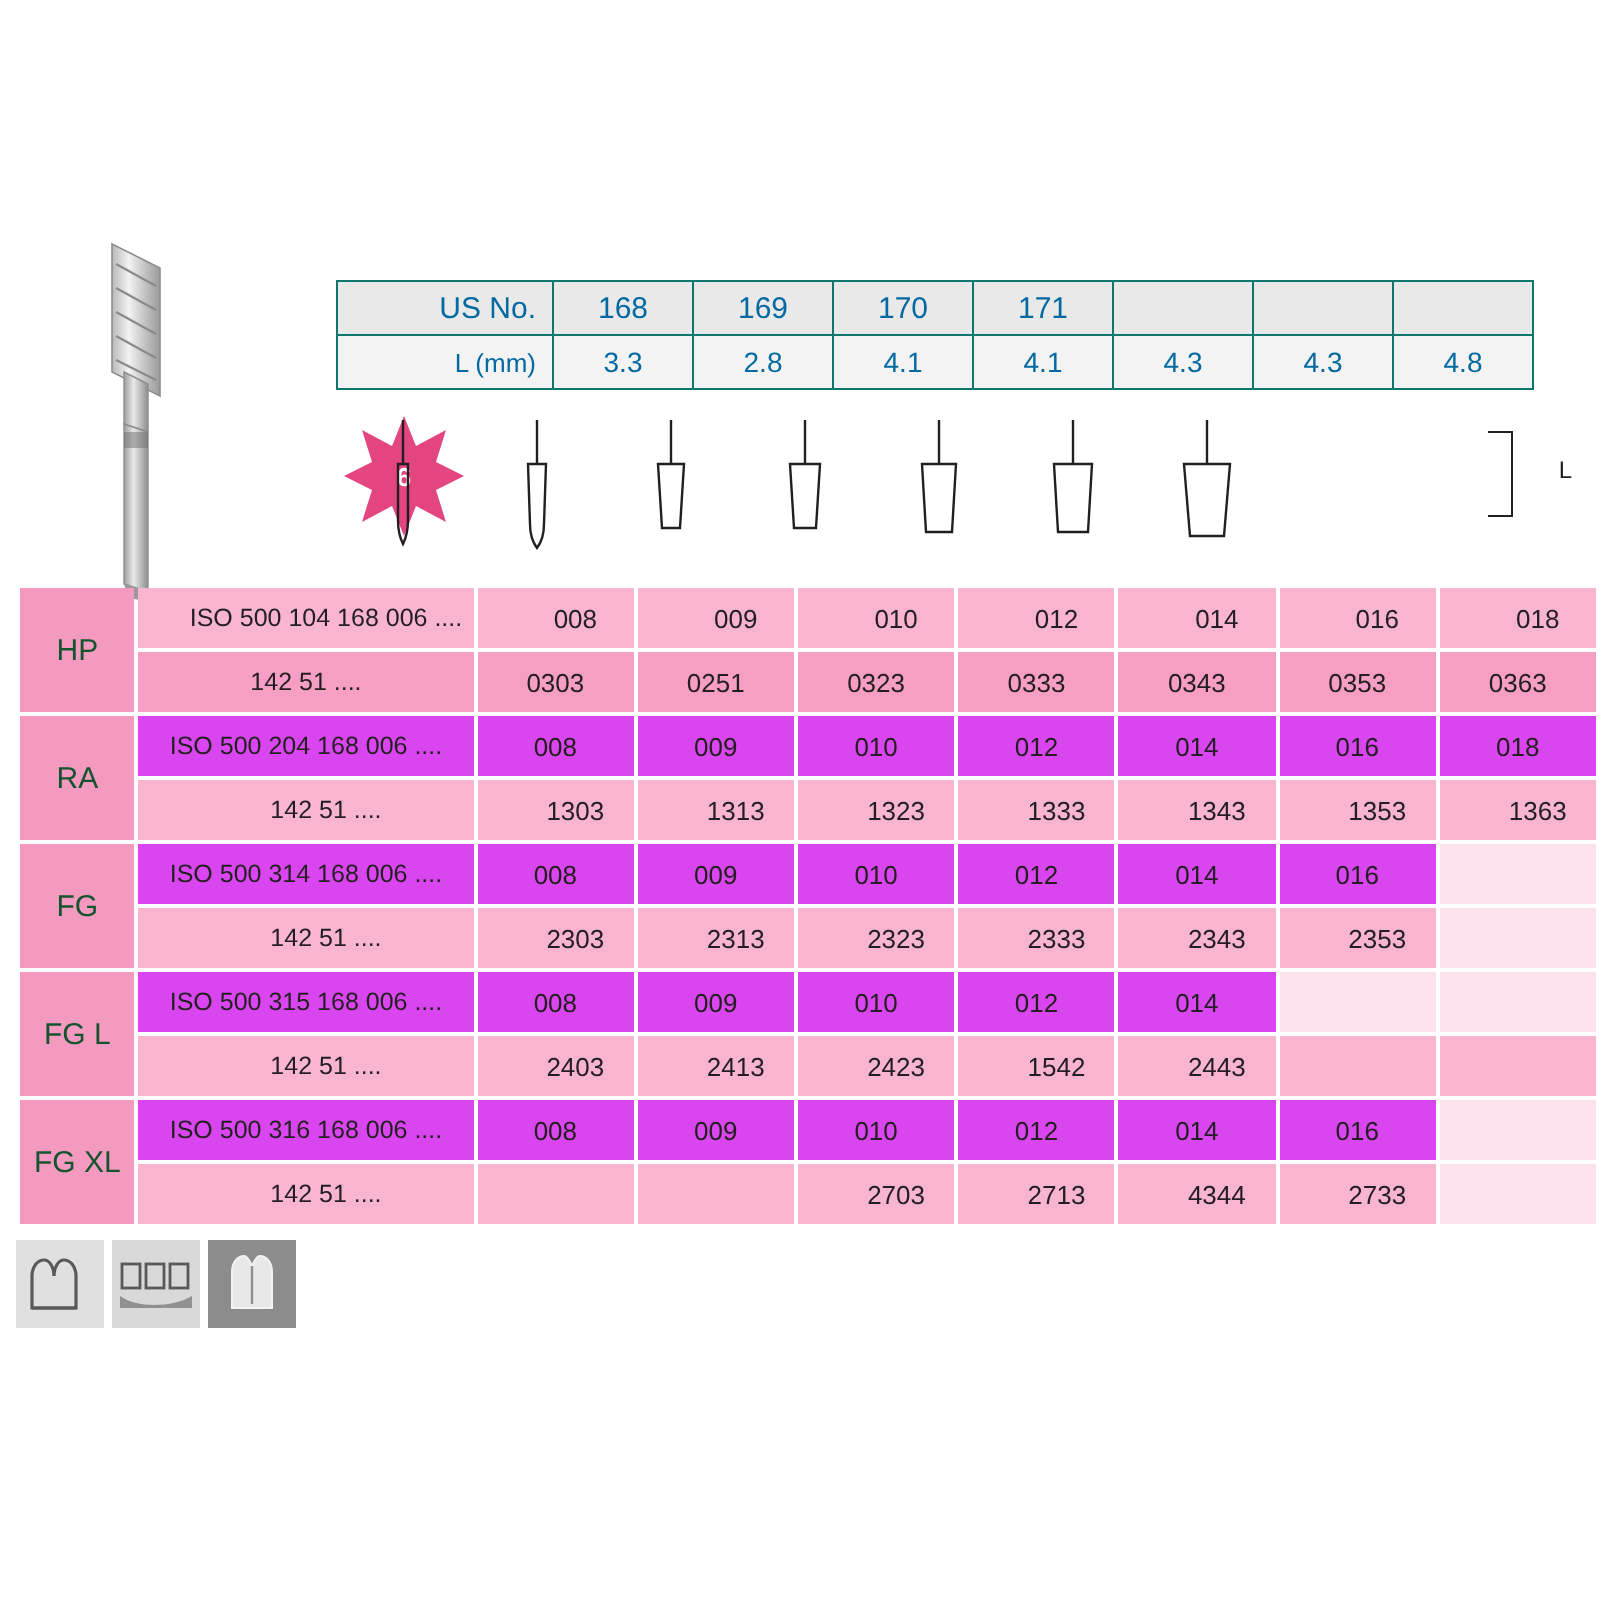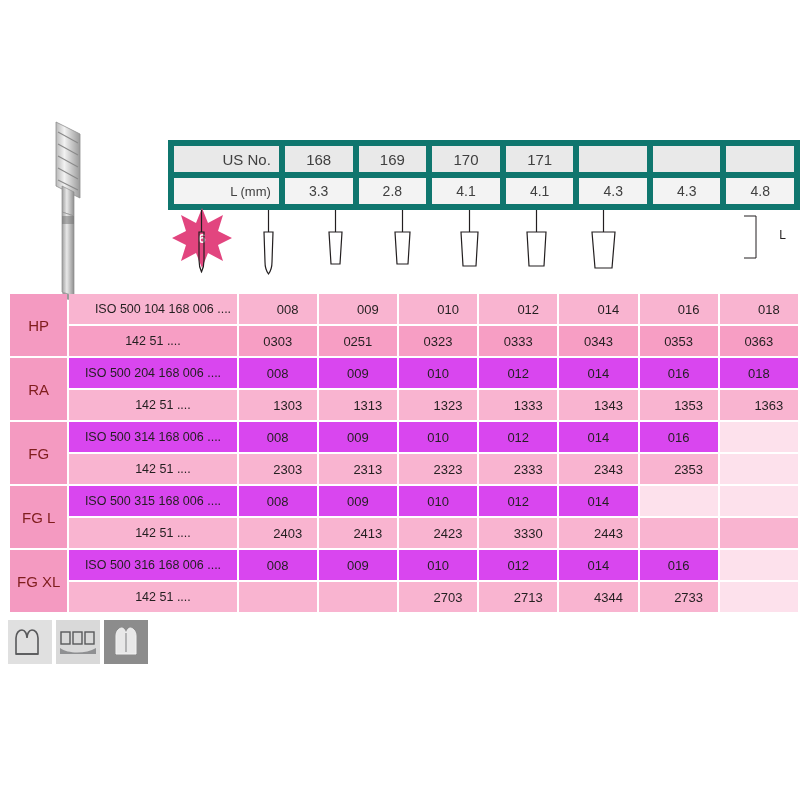"US No." .hdr td { border: 6px solid #0f766e -> 1px solid #0f766e; color: #404040 -> #0369a1 }
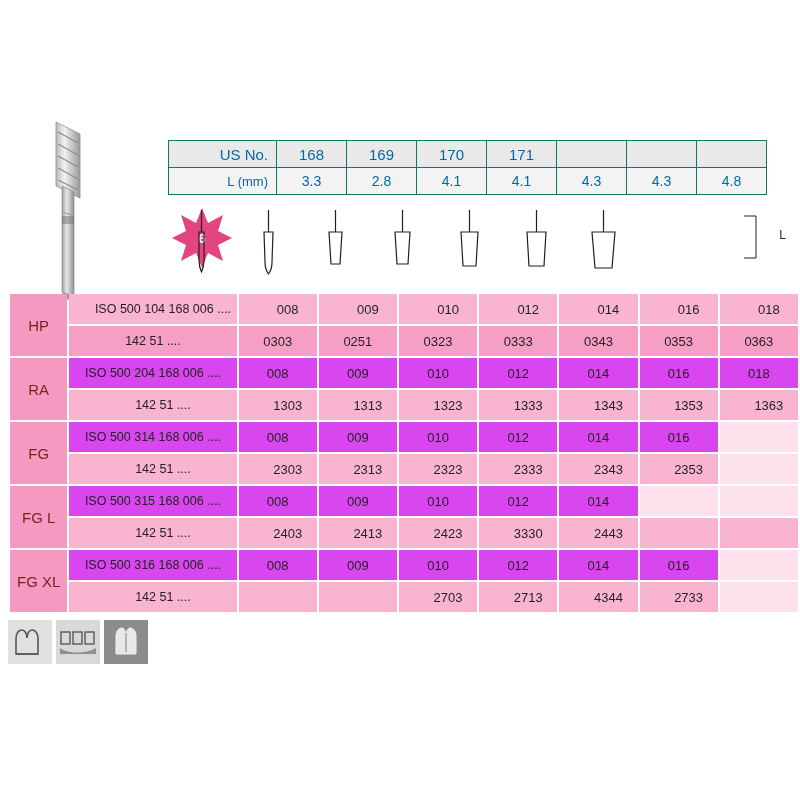"HP" .main td.rowhead { color: #7f1d1d -> #14532d }
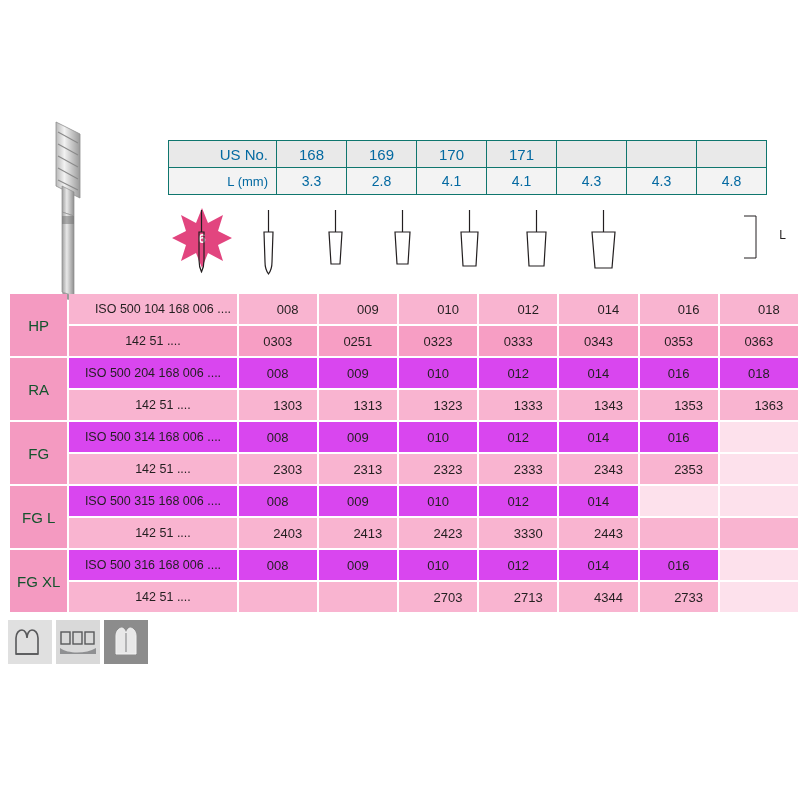"3330" td.val { text: 3330 -> 1542 }
